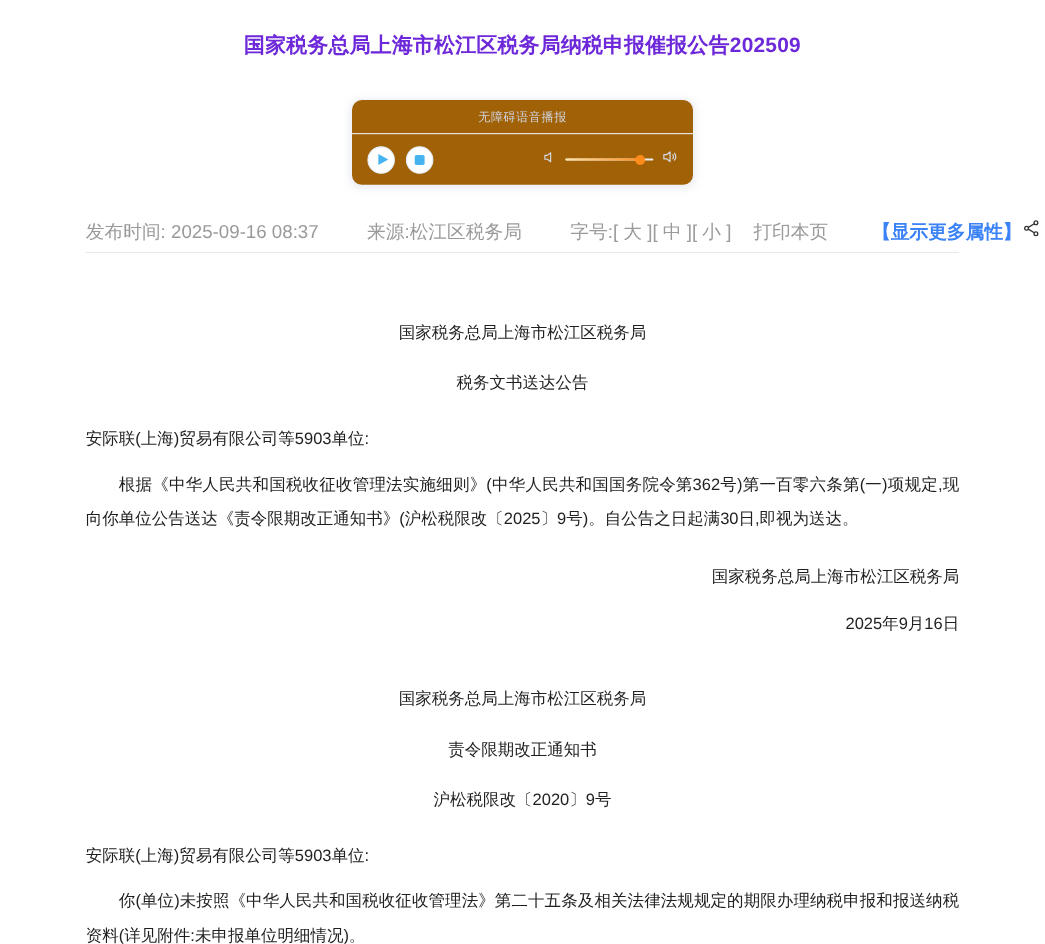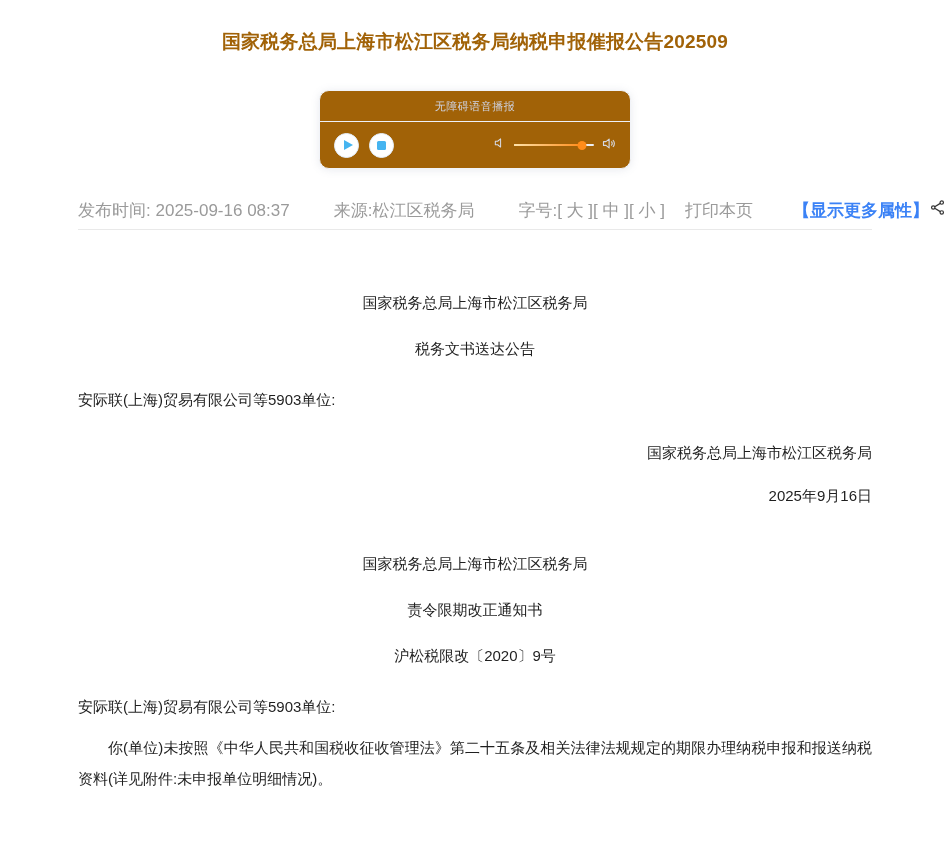"国家税务总局上海市松江区税务局纳税申报催报公告202509" .page-title { color: #a16207 -> #6d28d9 }
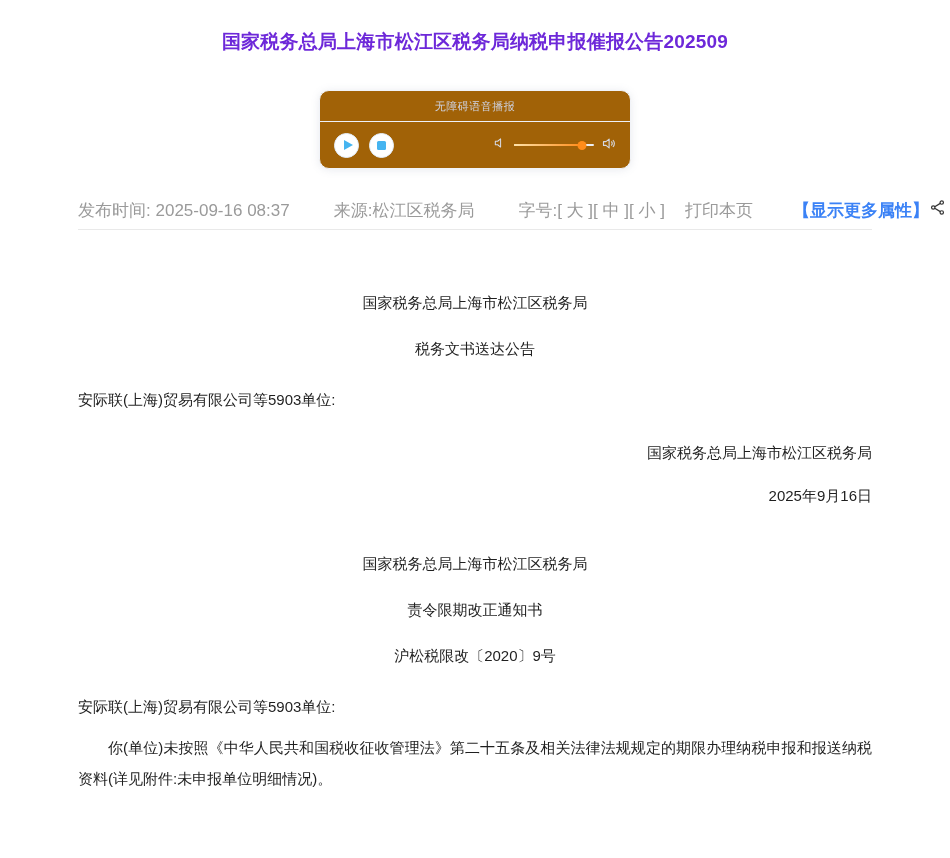"根据《中华人民共和国税收征收管理法实施细则》(中华人民共和国国务院令第362号)" div.para { html: none -> <div>根据《中华人民共和国税收征收管理法实施细则》(中华人民共和国国务院令第362号)第一百零六条第(一)项规定,现向你单位公告送达《责令限期改正通知书》(沪松税限改〔2025〕9号)。自公告之日起满30日,即视为送达。</div> }
